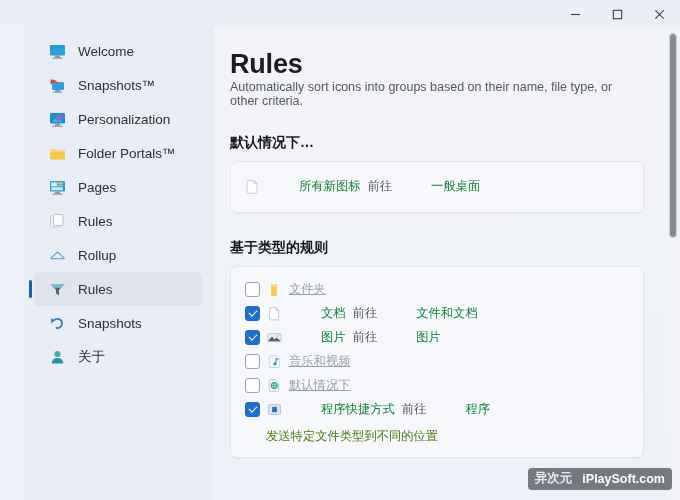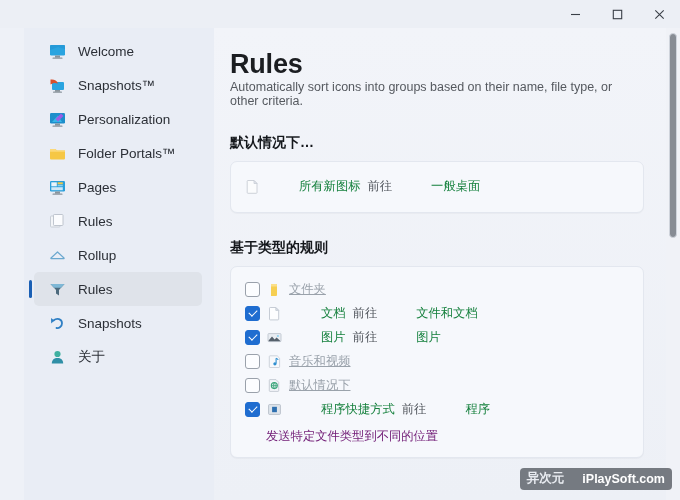"发送特定文件类型到不同的位置" .card-link { color: #701a75 -> #4d7c0f }
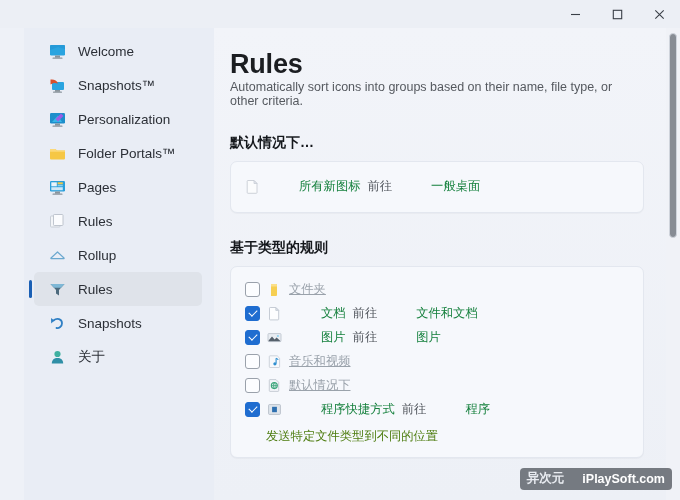"异次元" .watermark { gap: 18px -> 10px }
